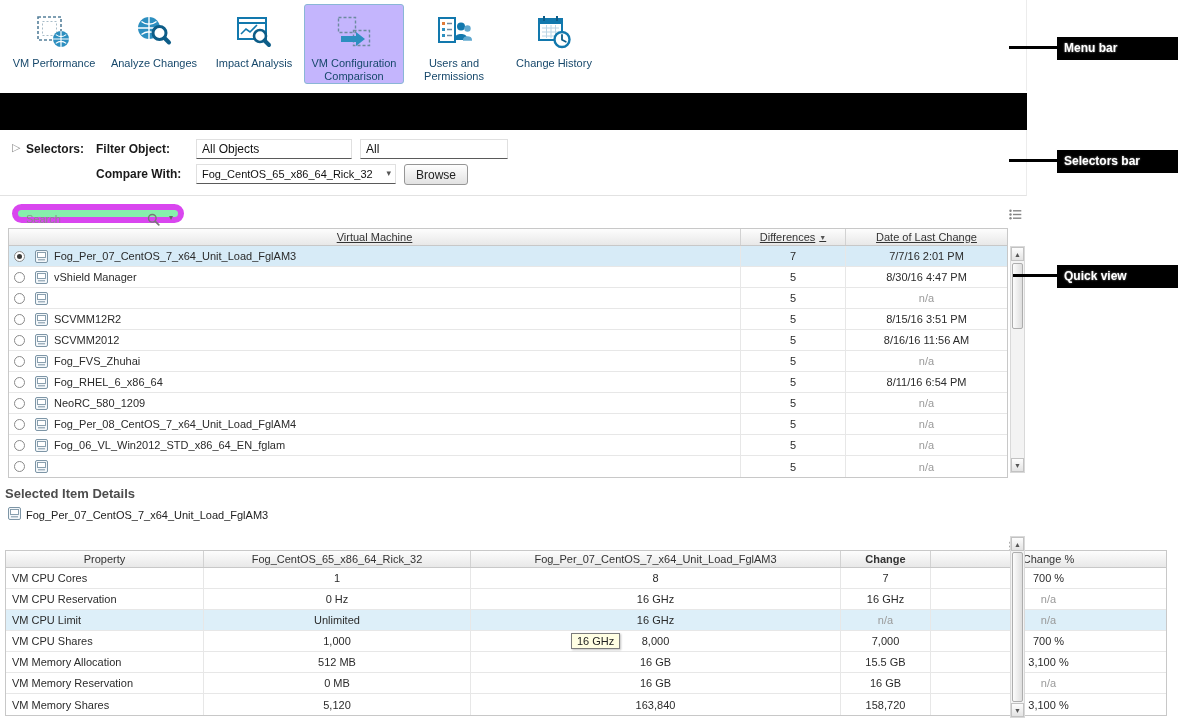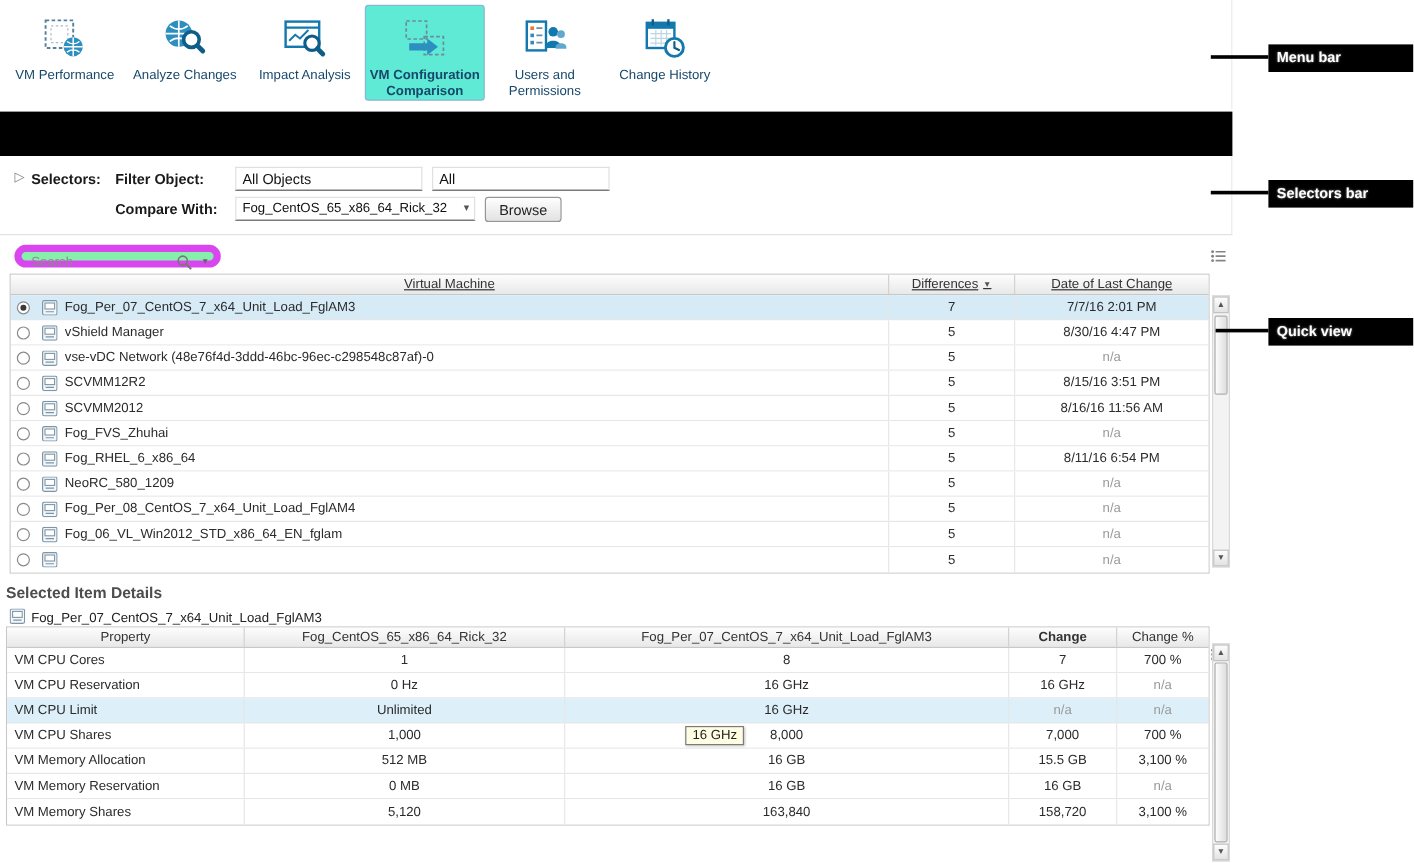"VM Configuration Comparison" .menu-item.selected { background: #5eead4 -> #c4b5fd; font-weight: bold -> none }
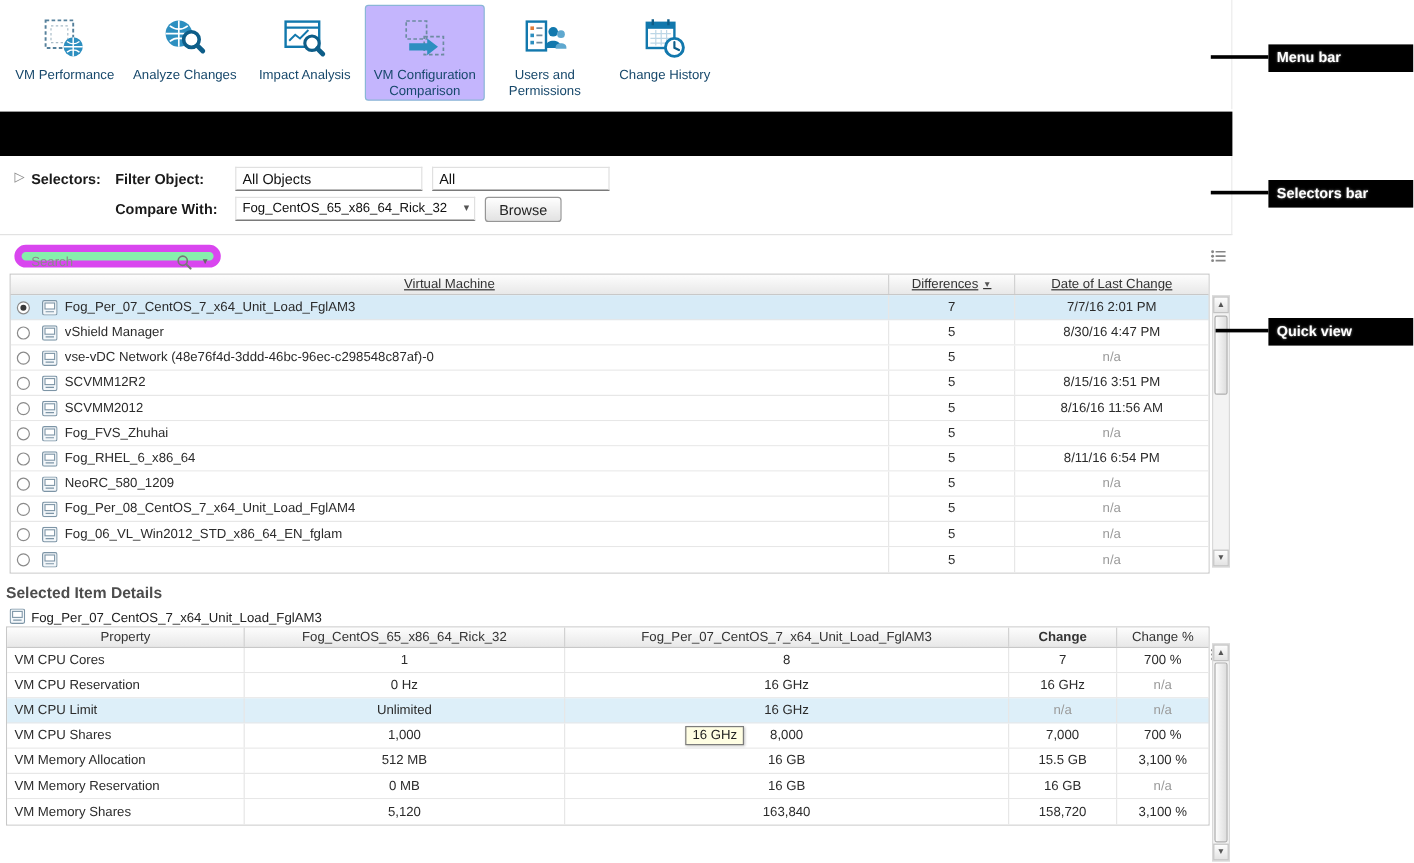"vse-vDC Network" span.vmname { html: <span>vse-vDC Network (48e76f4d-3ddd-46bc-96ec-c298548c87af)-0</span> -> none }
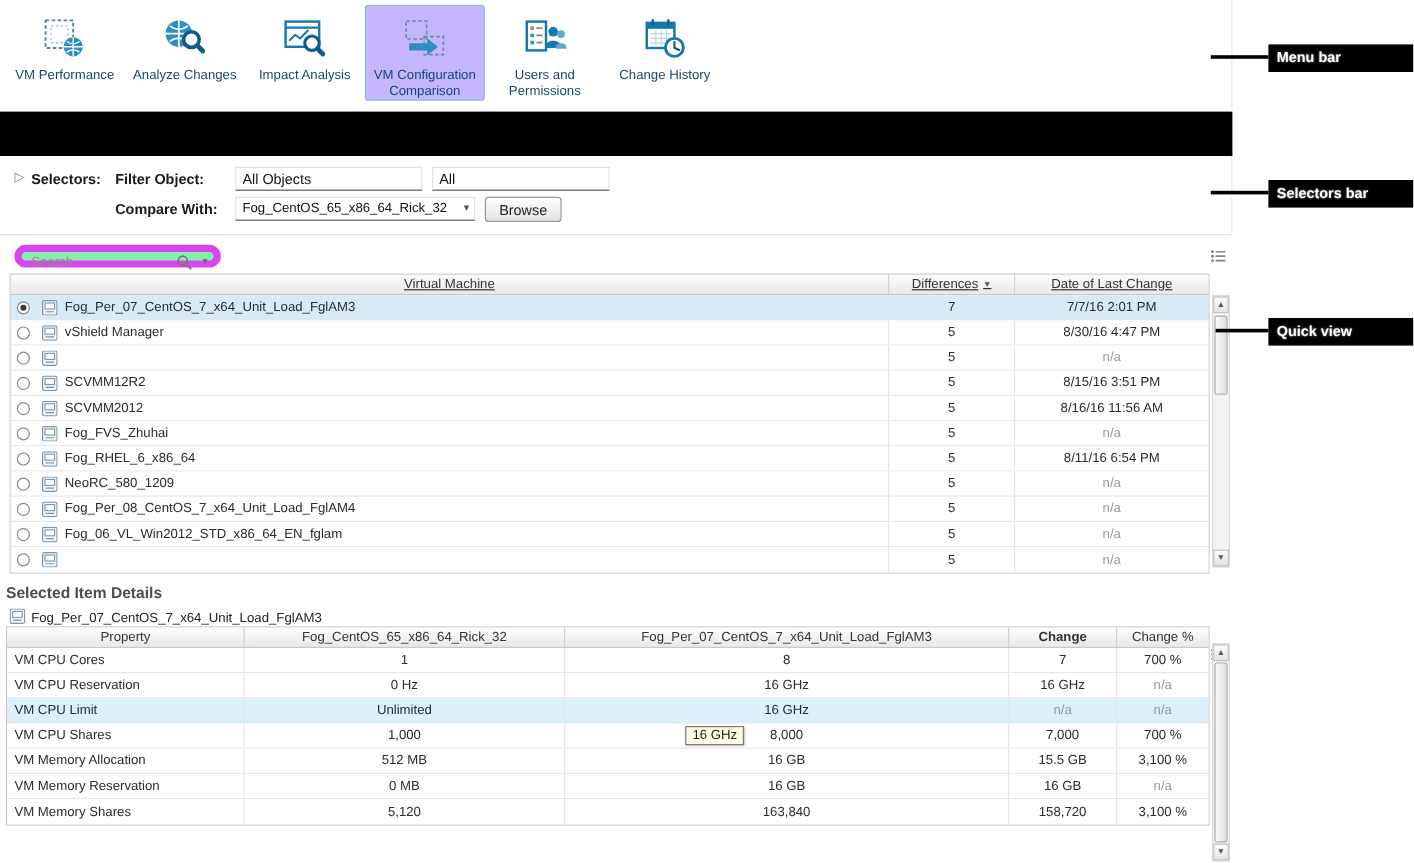"Property" .d-table { top: 38px -> 66px; width: 1003px -> 1162px }
